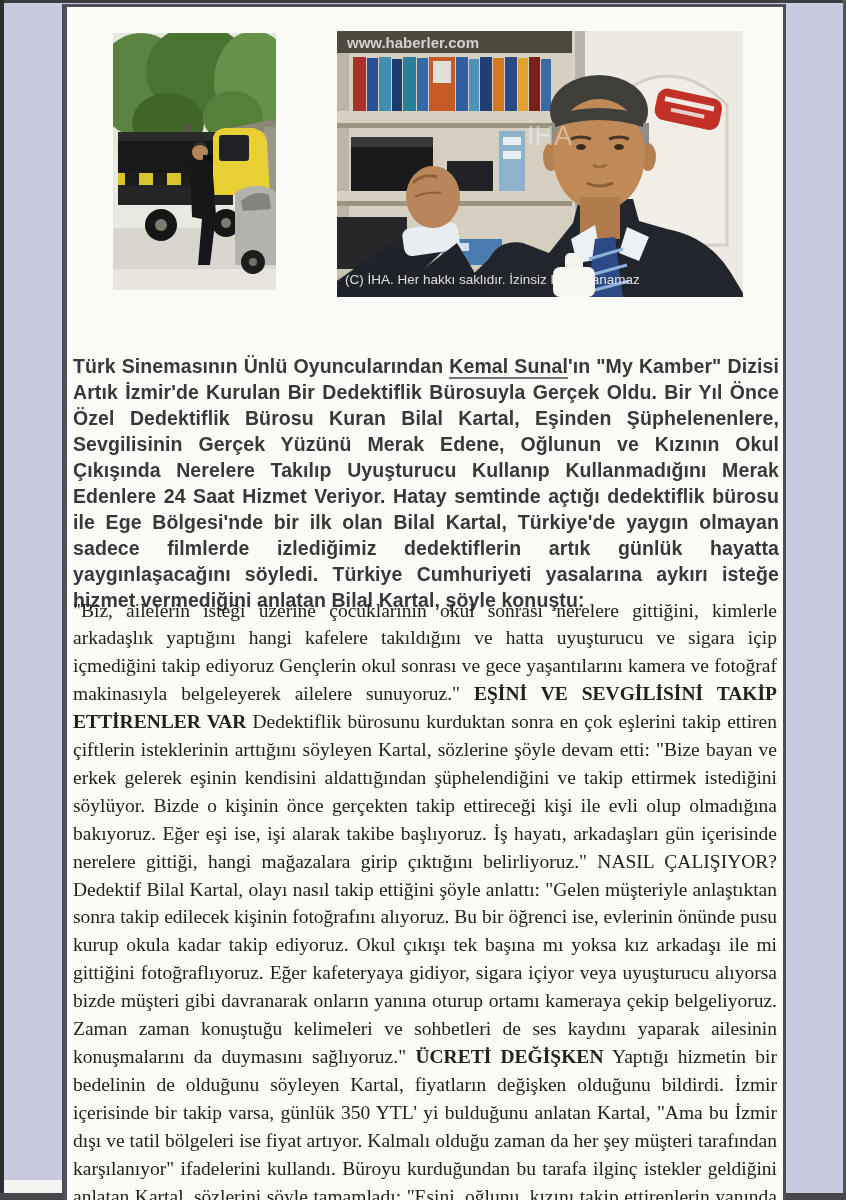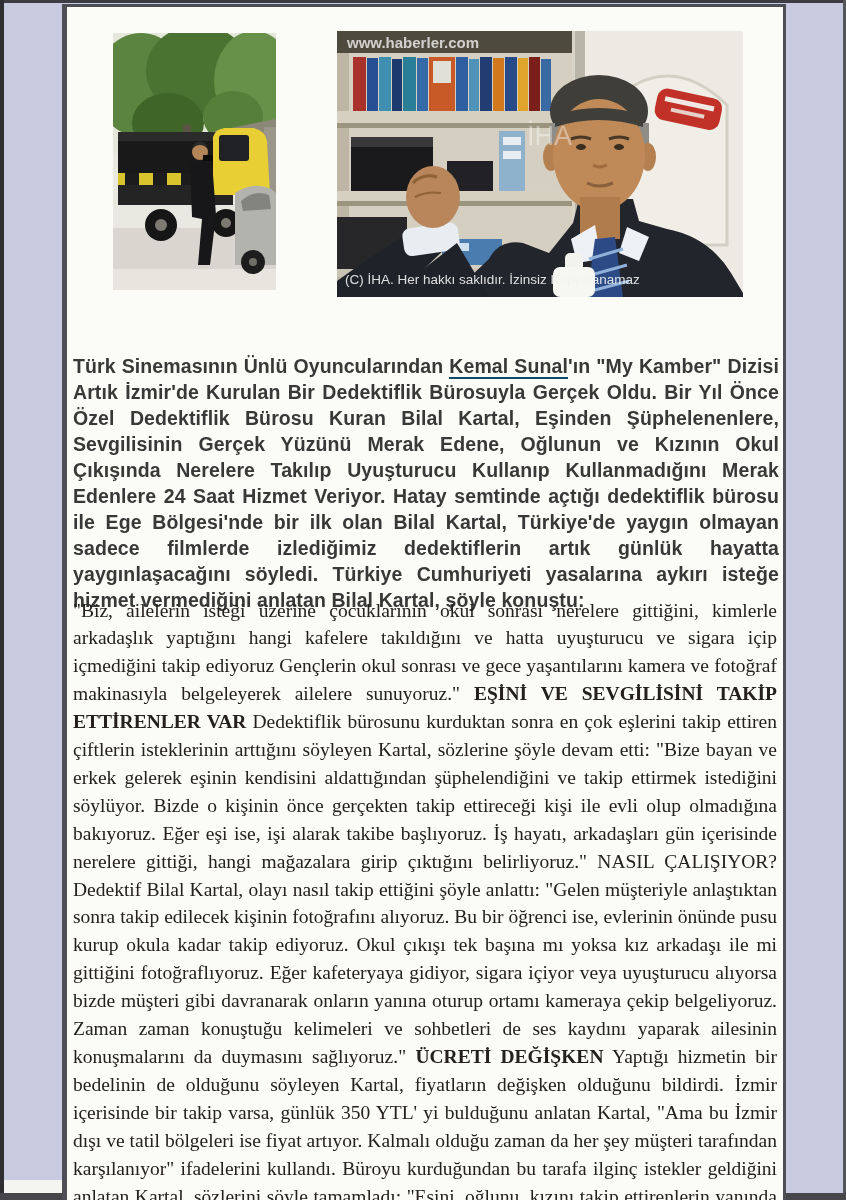"Kemal Sunal" .intro a { border-bottom: 2px solid #0c4a6e -> 2px solid #737373 }
